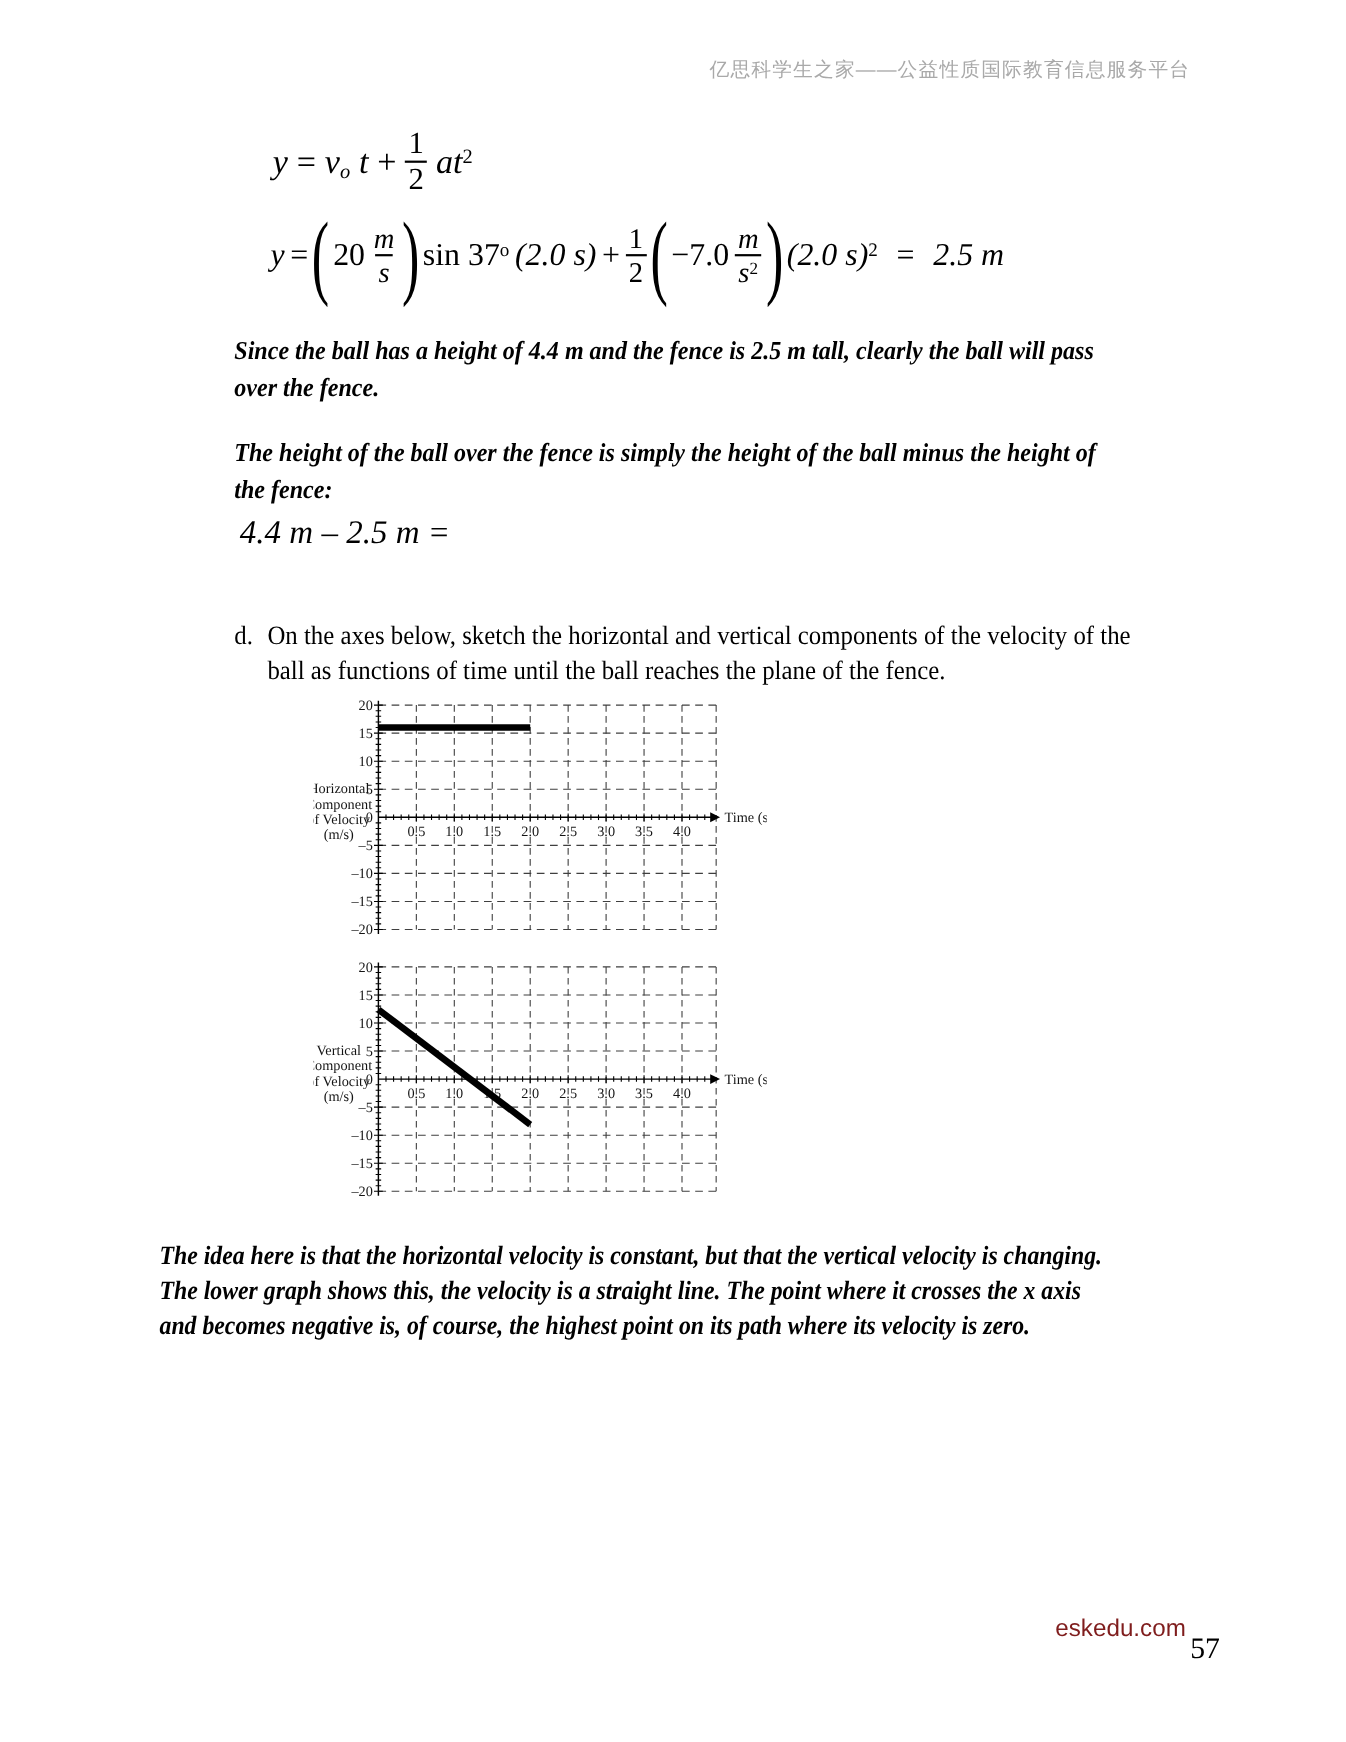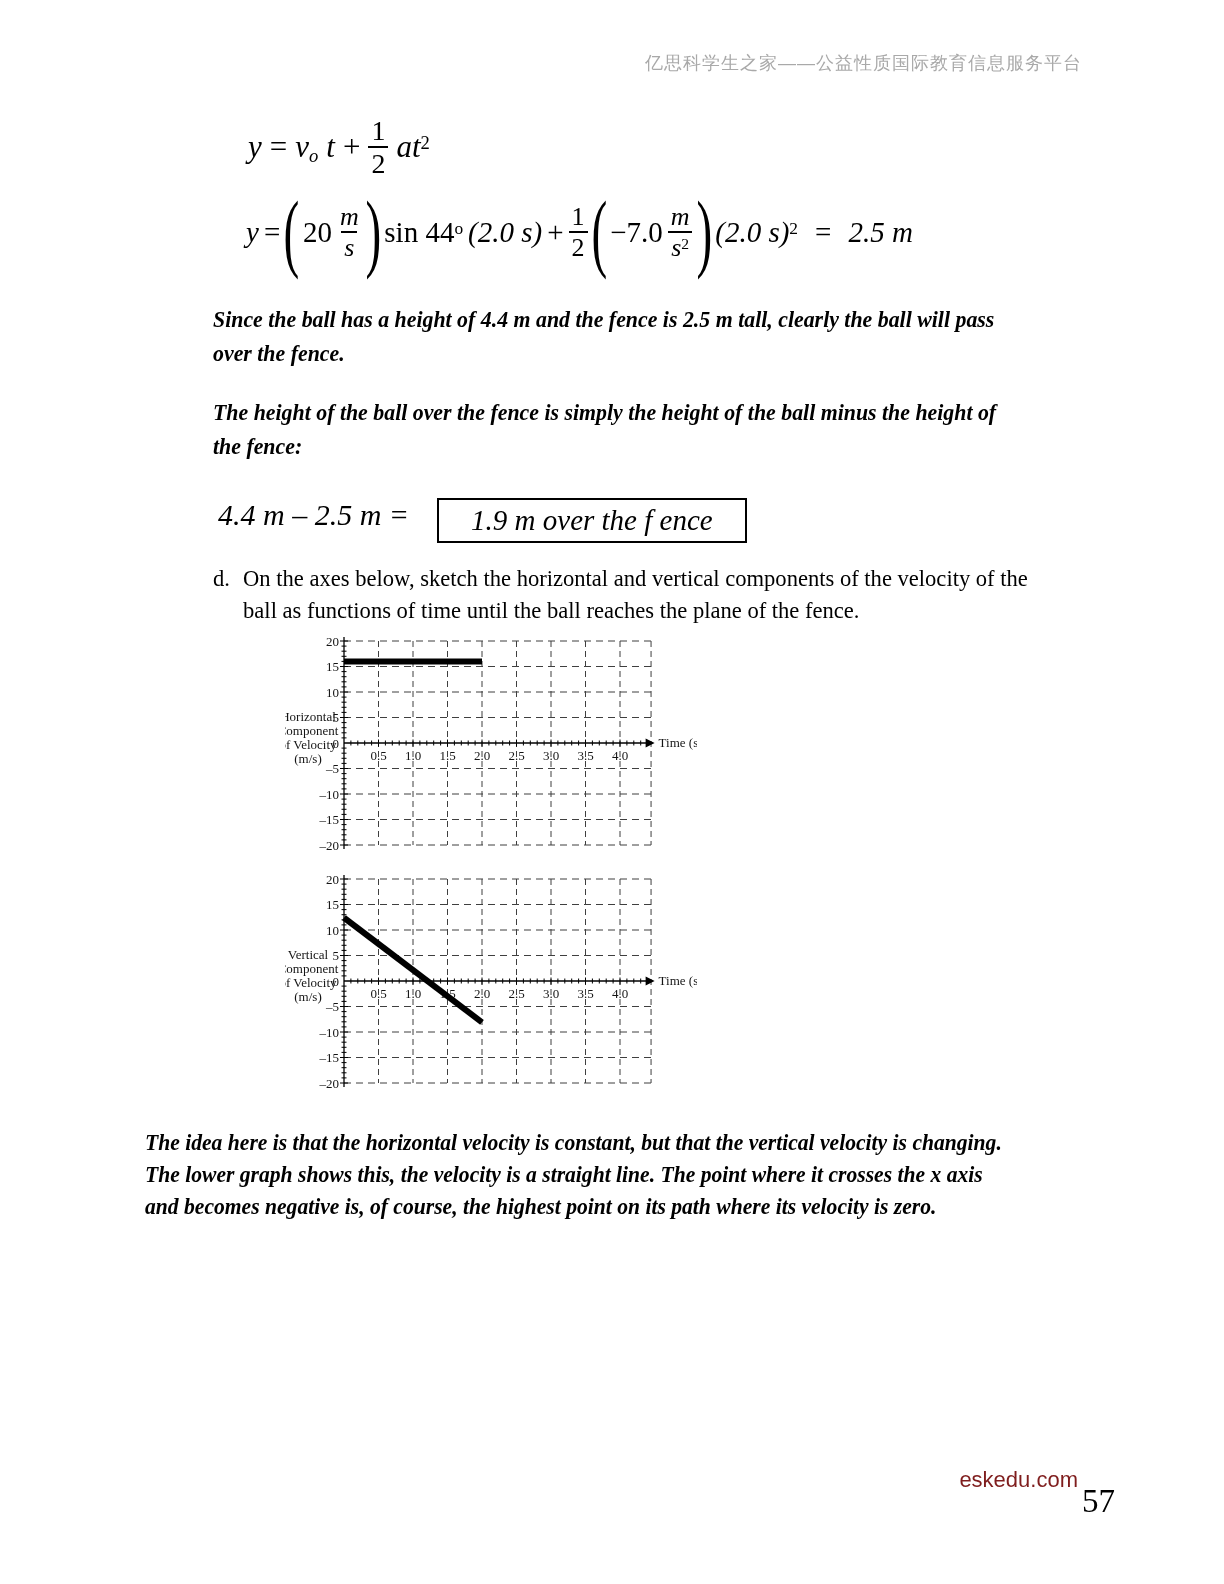"sin 44" span { text: 44 -> 37 }
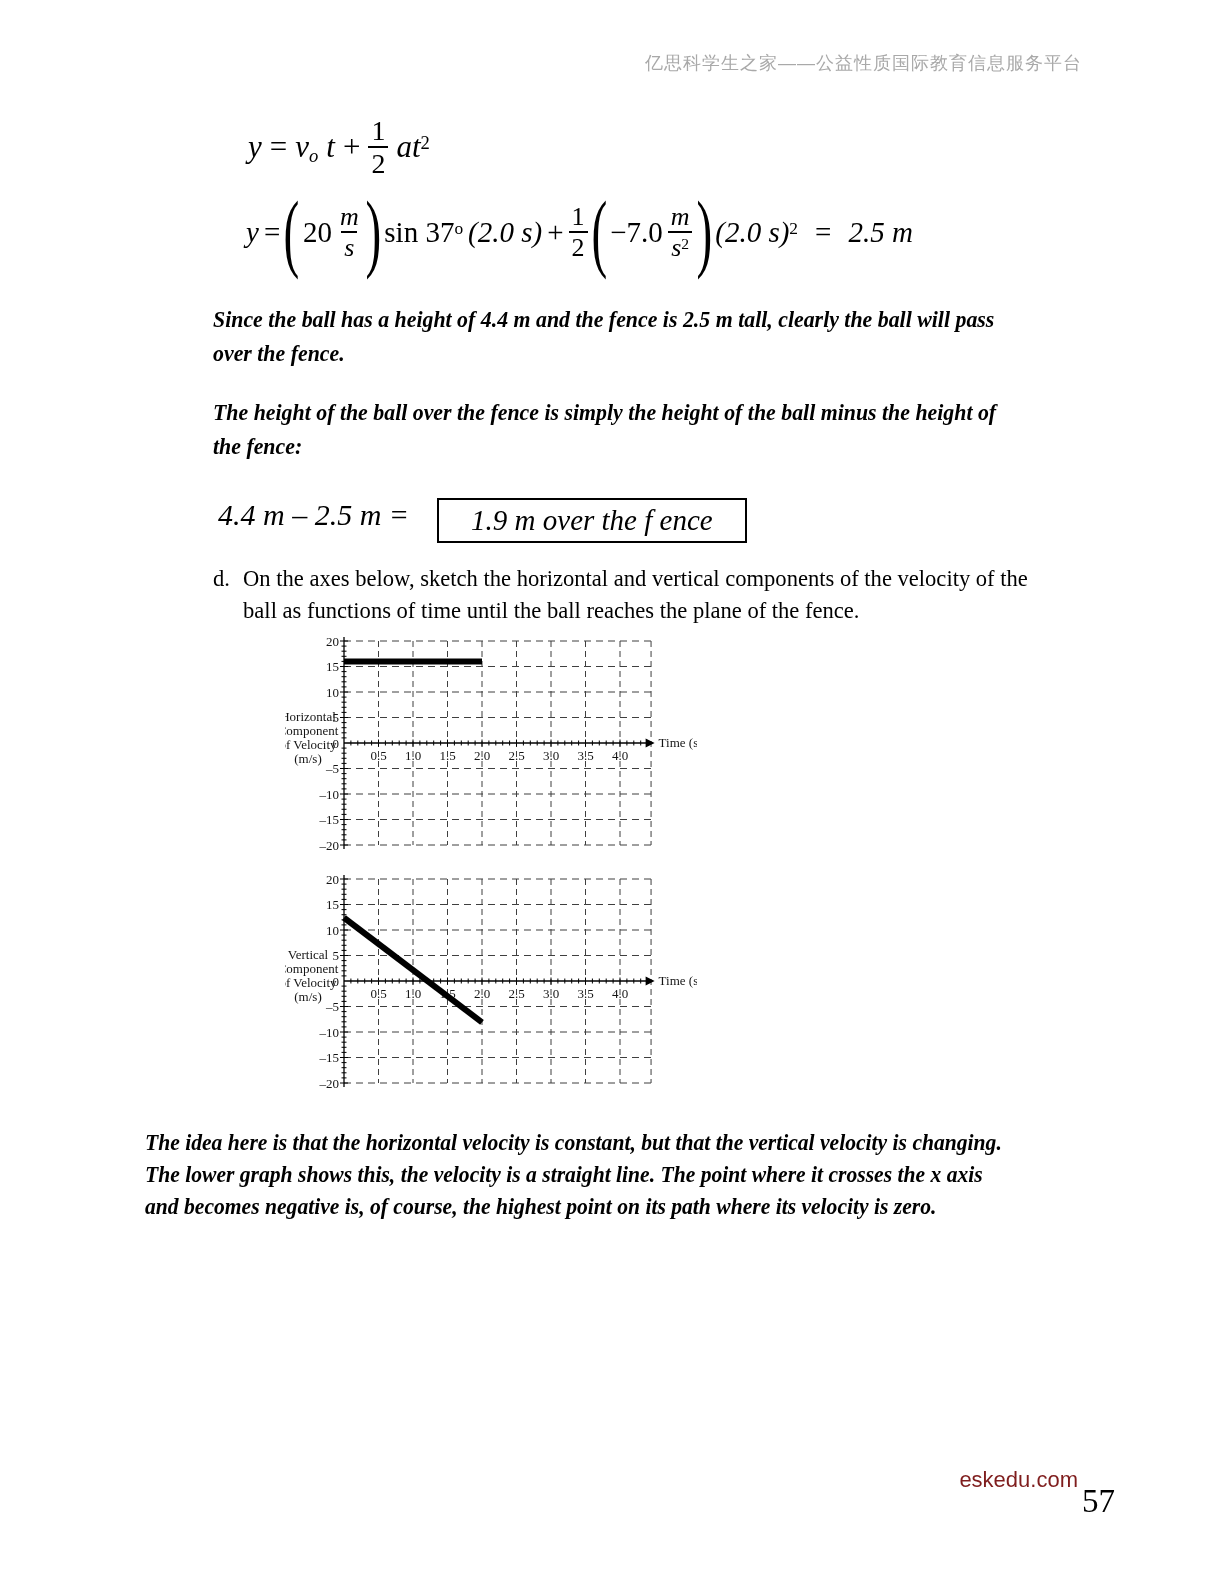"4.4 m – 2.5 m" .answer-row { align-items: flex-start -> flex-end; top: 498px -> 468px }
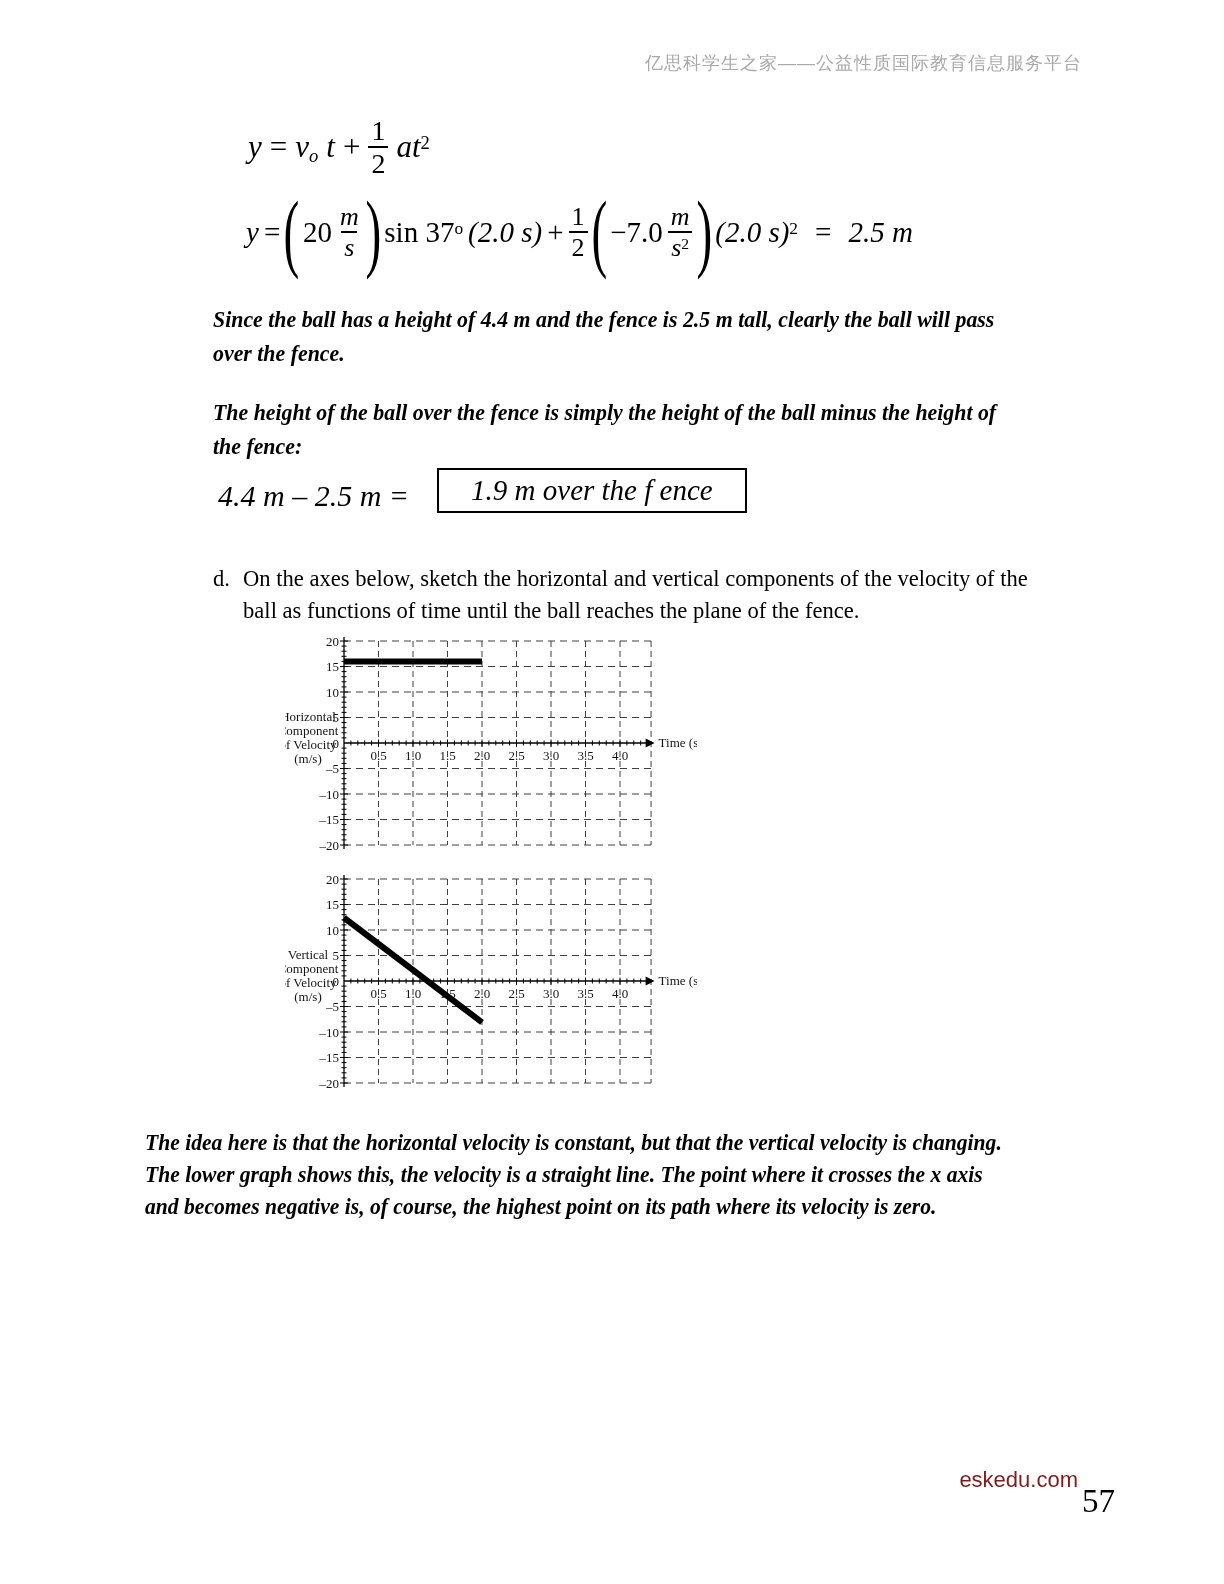"1.9 m over the f" span.answer-box { html: <span><span>1.9 m over the f ence</span></span> -> none }
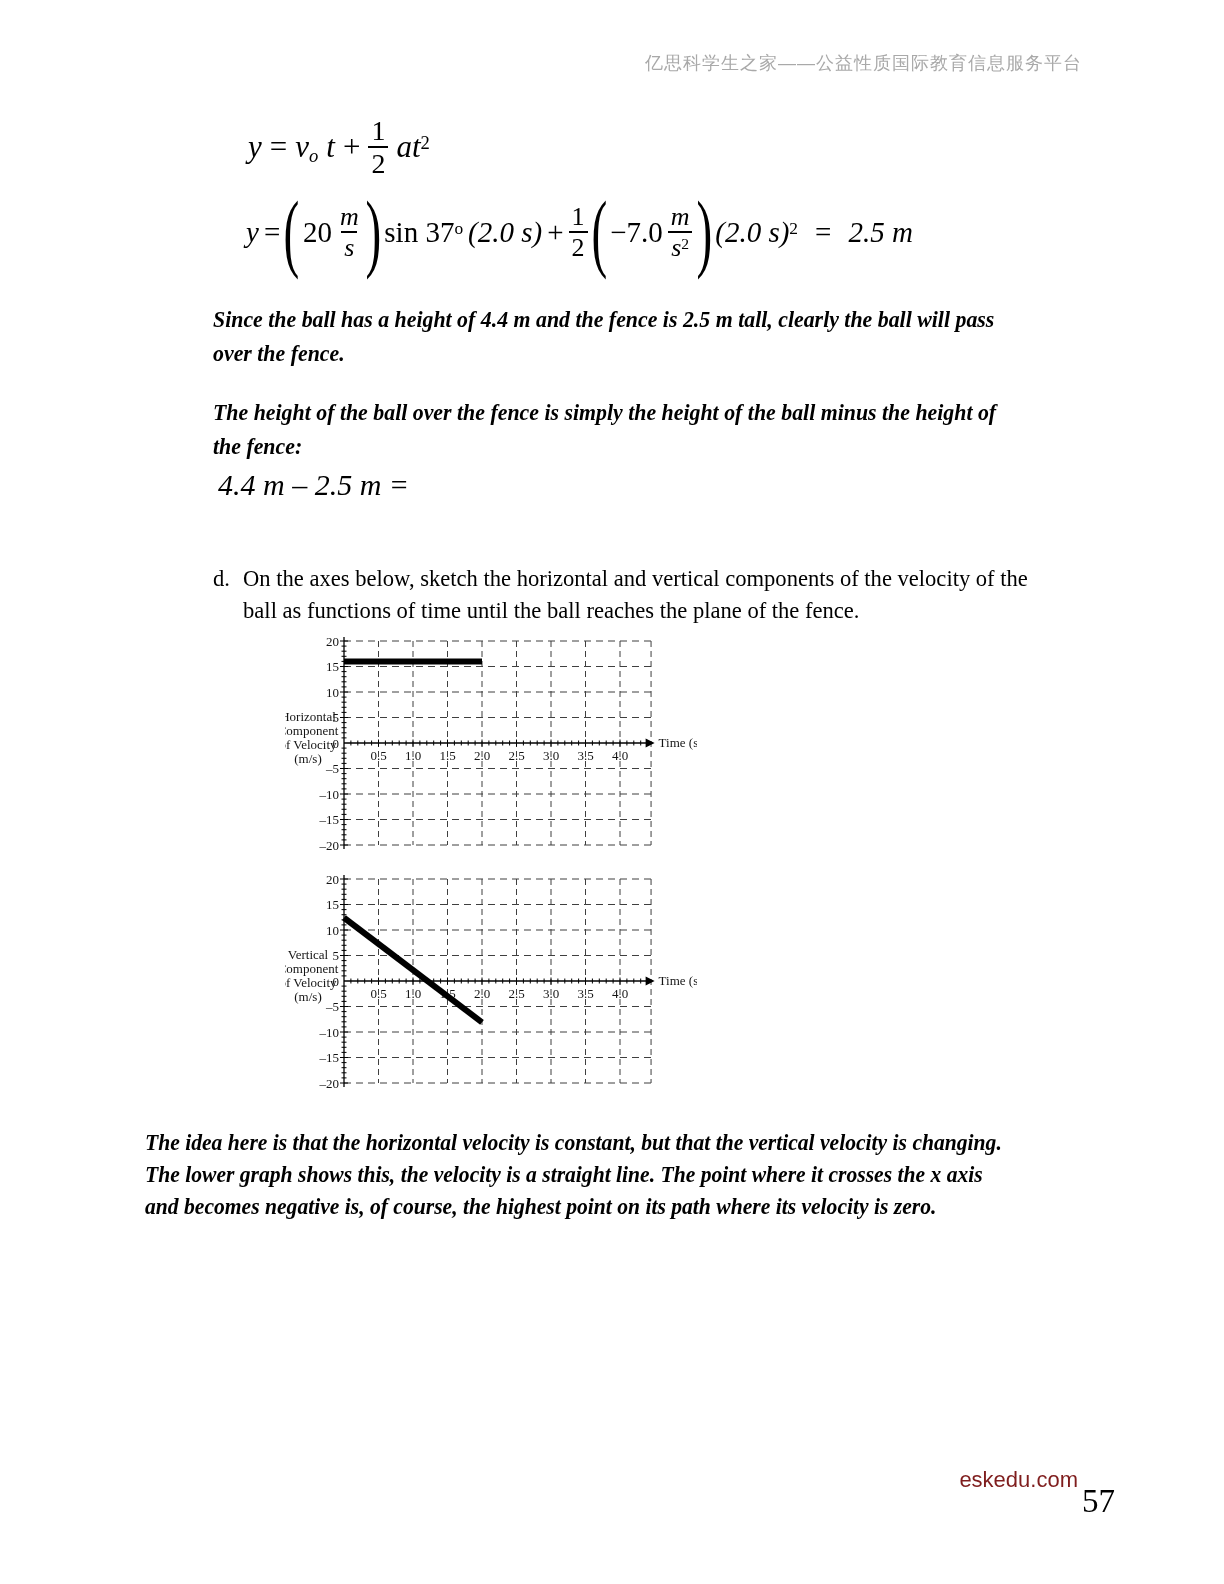"57" .page-num { font-size: 33px -> 27px }
